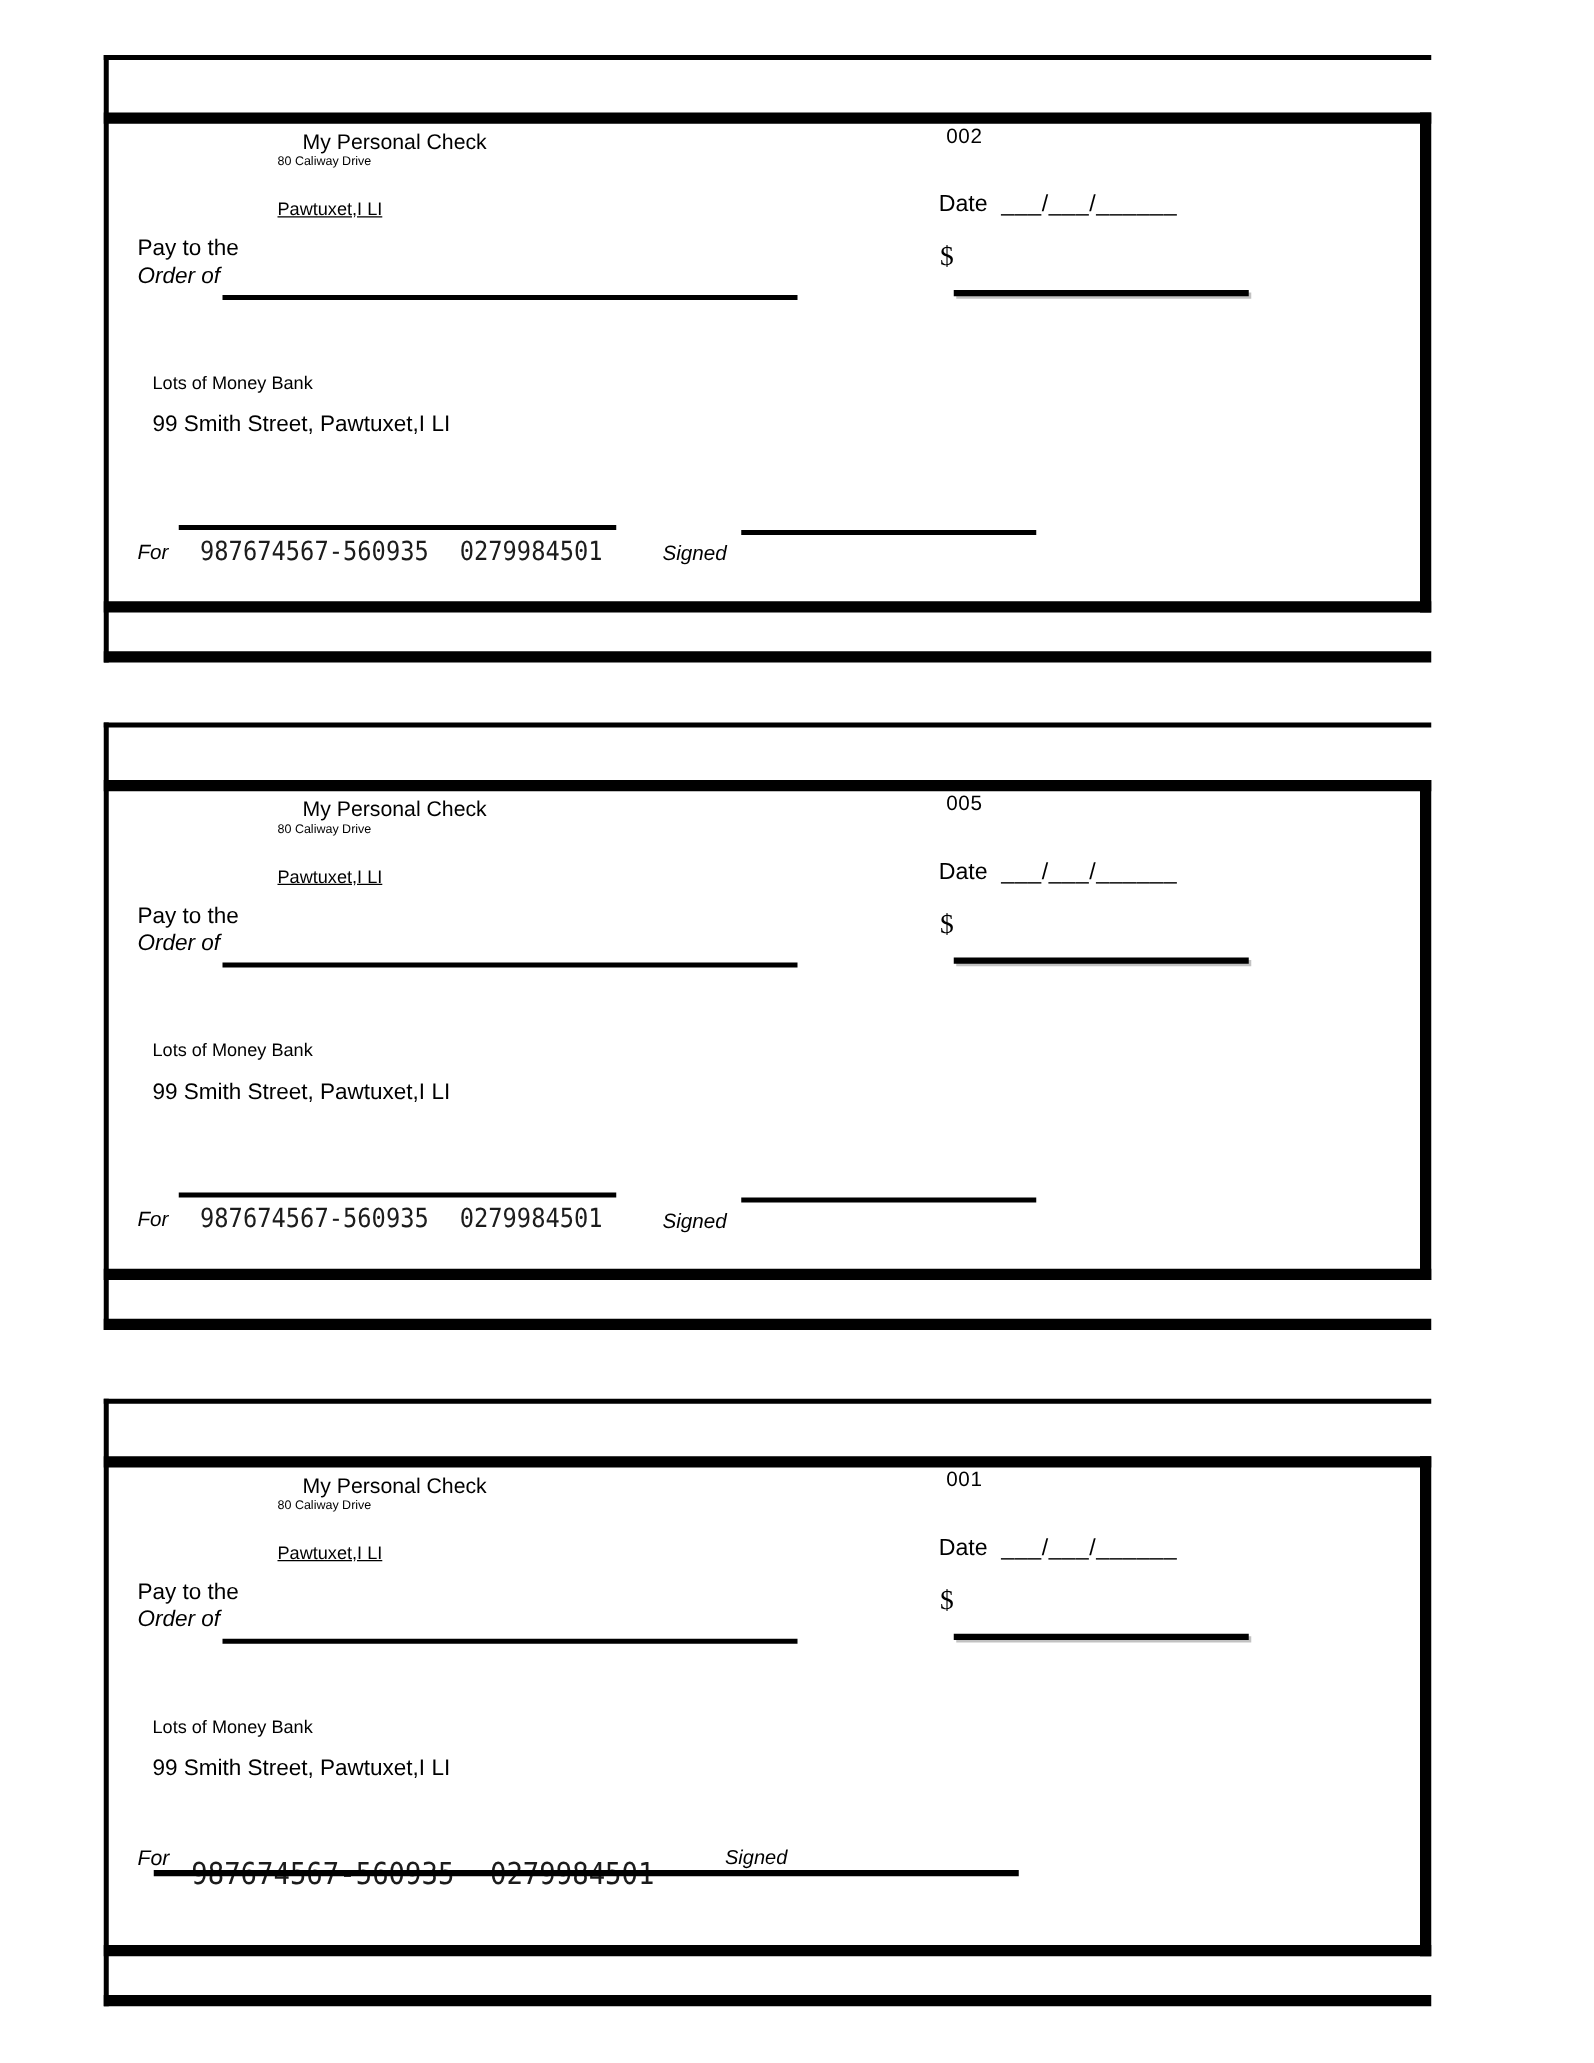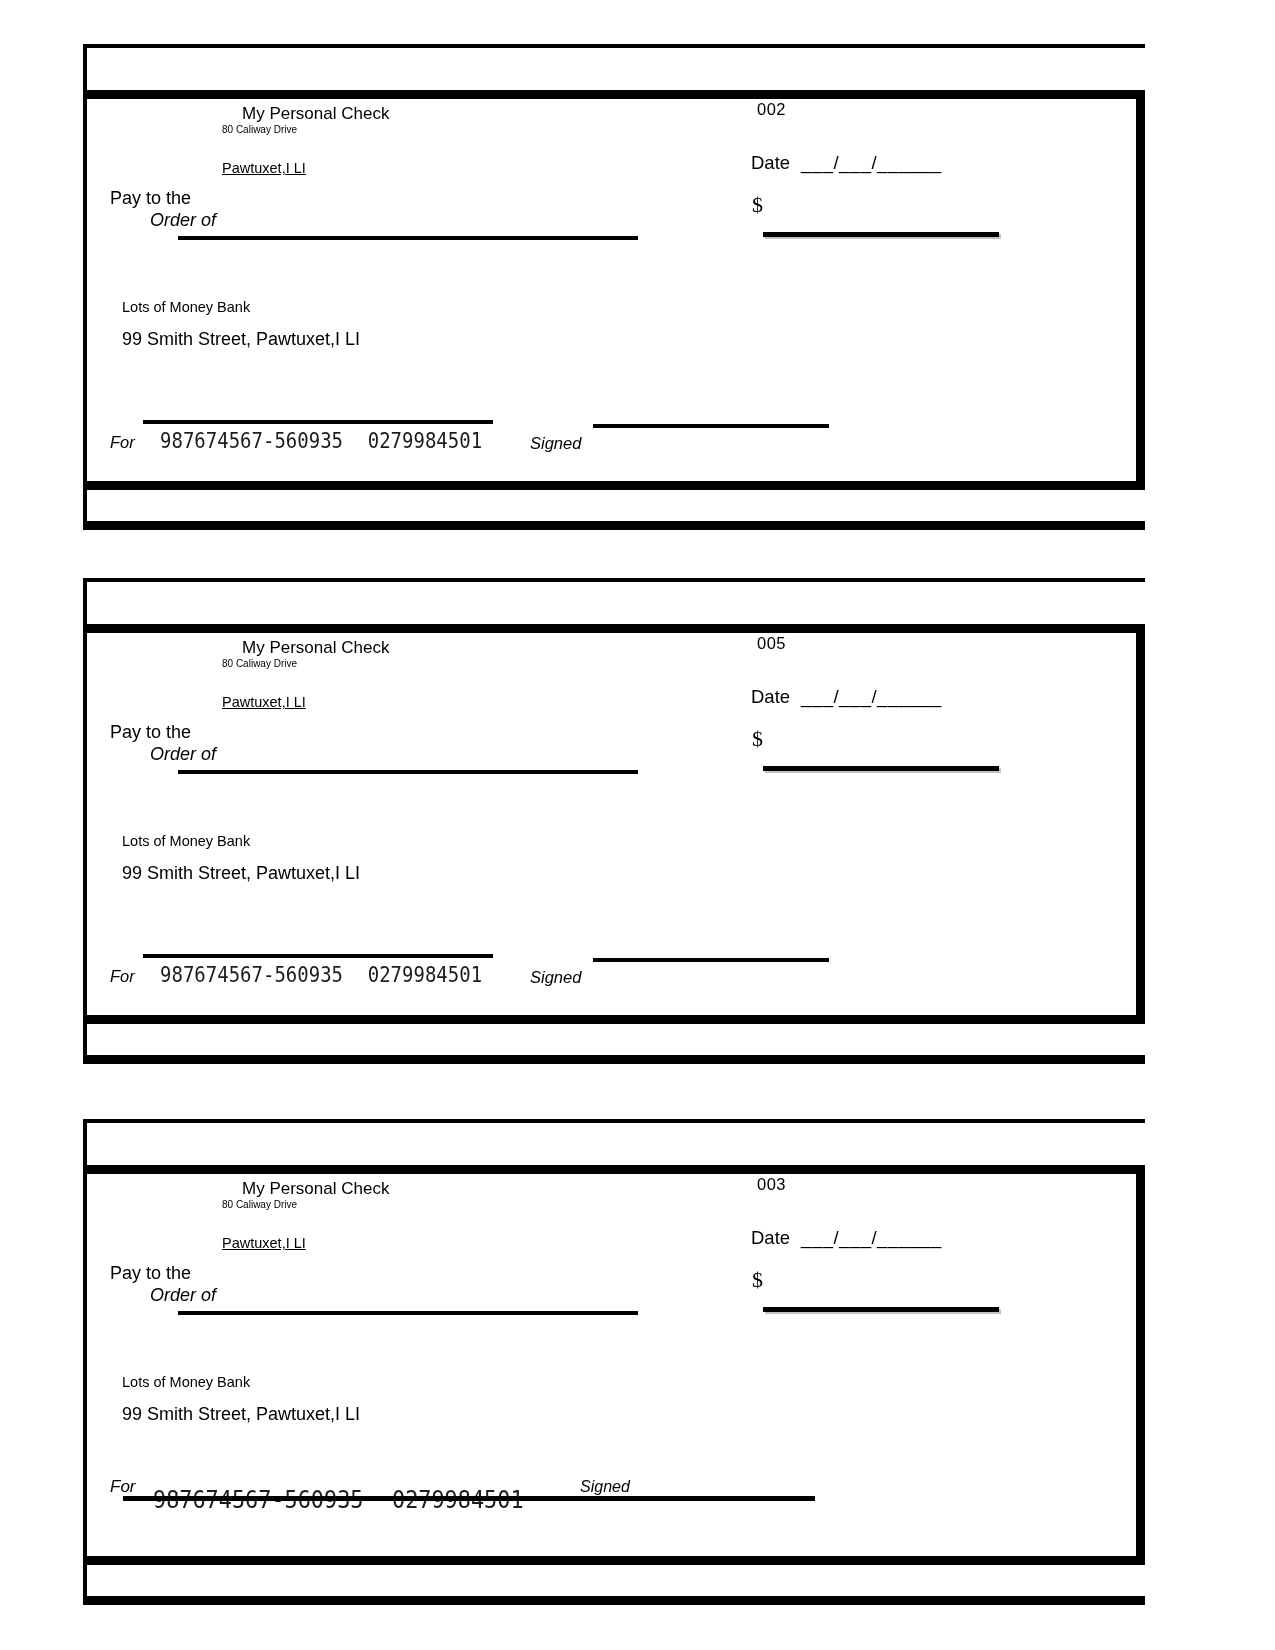"Order of" .payto2 { margin-left: 40px -> none }
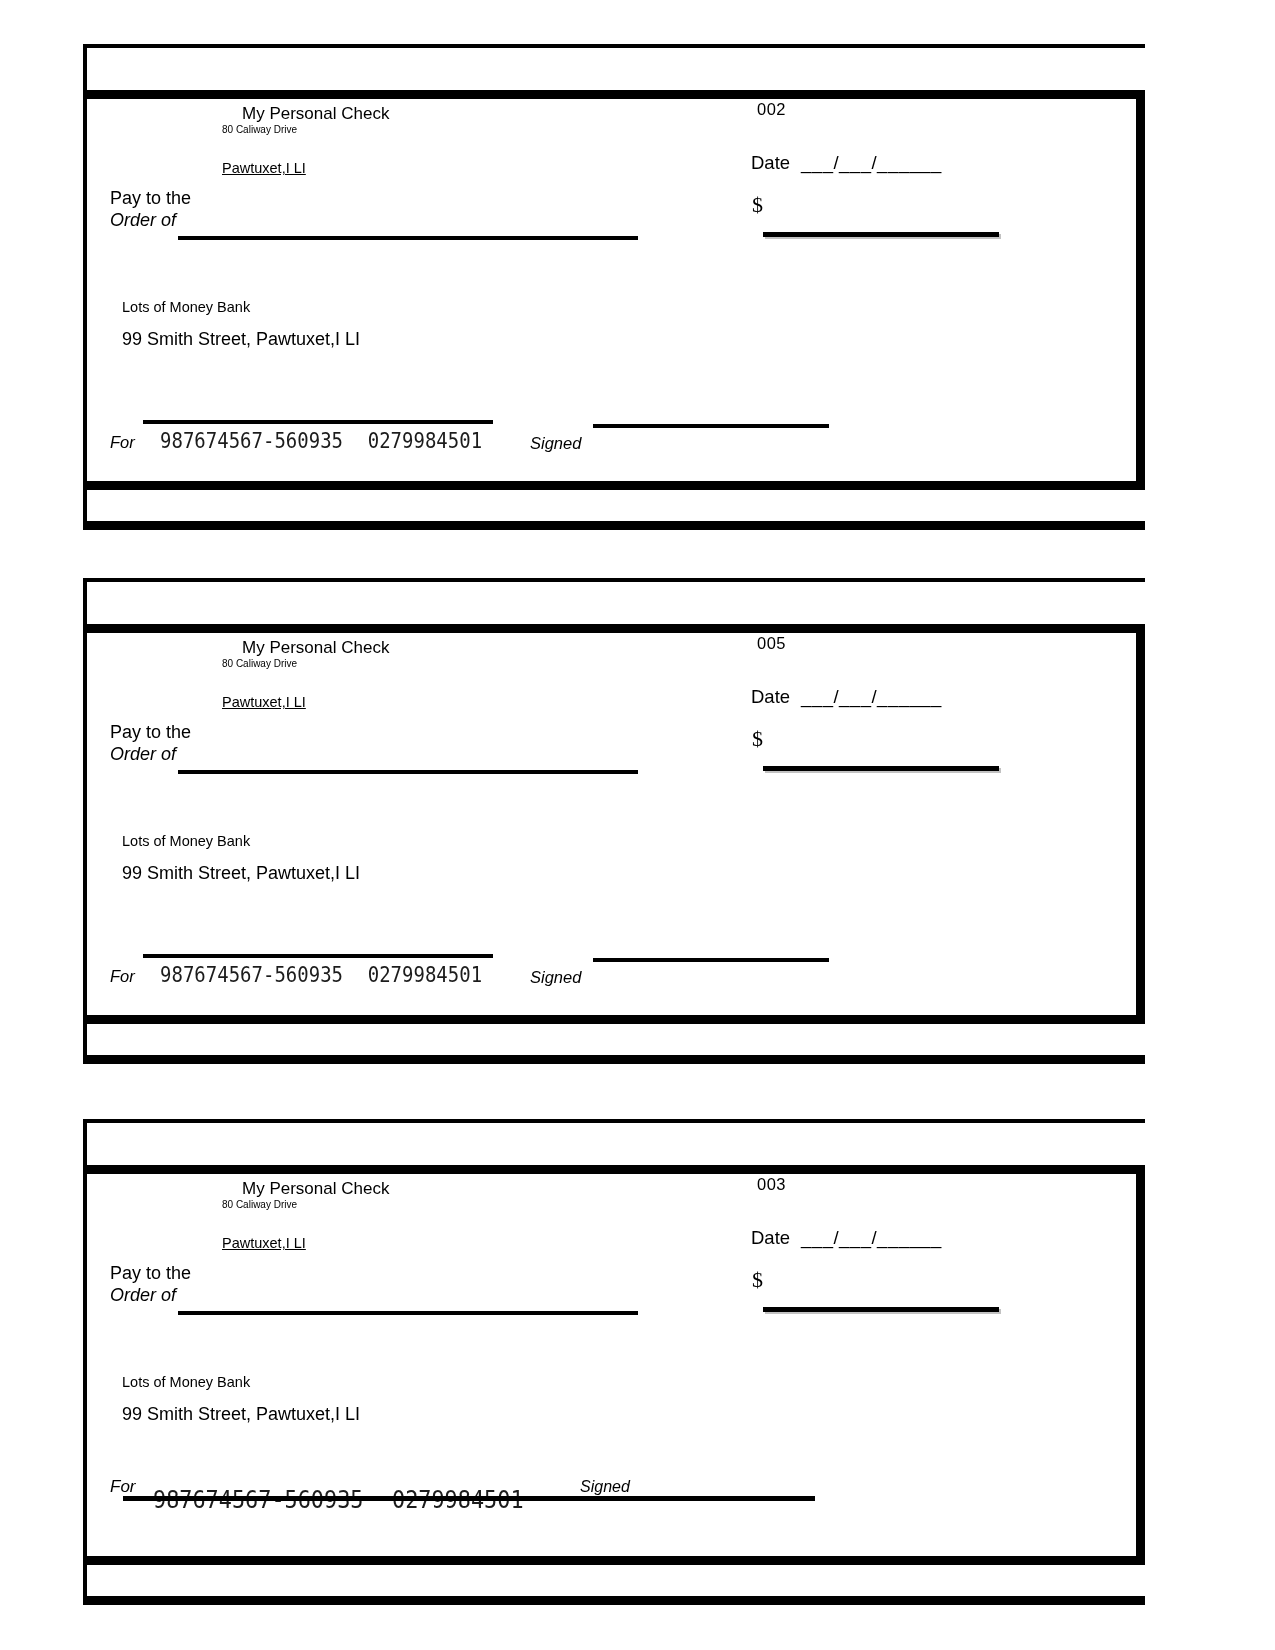"003" div.abs { text: 003 -> 001 }
